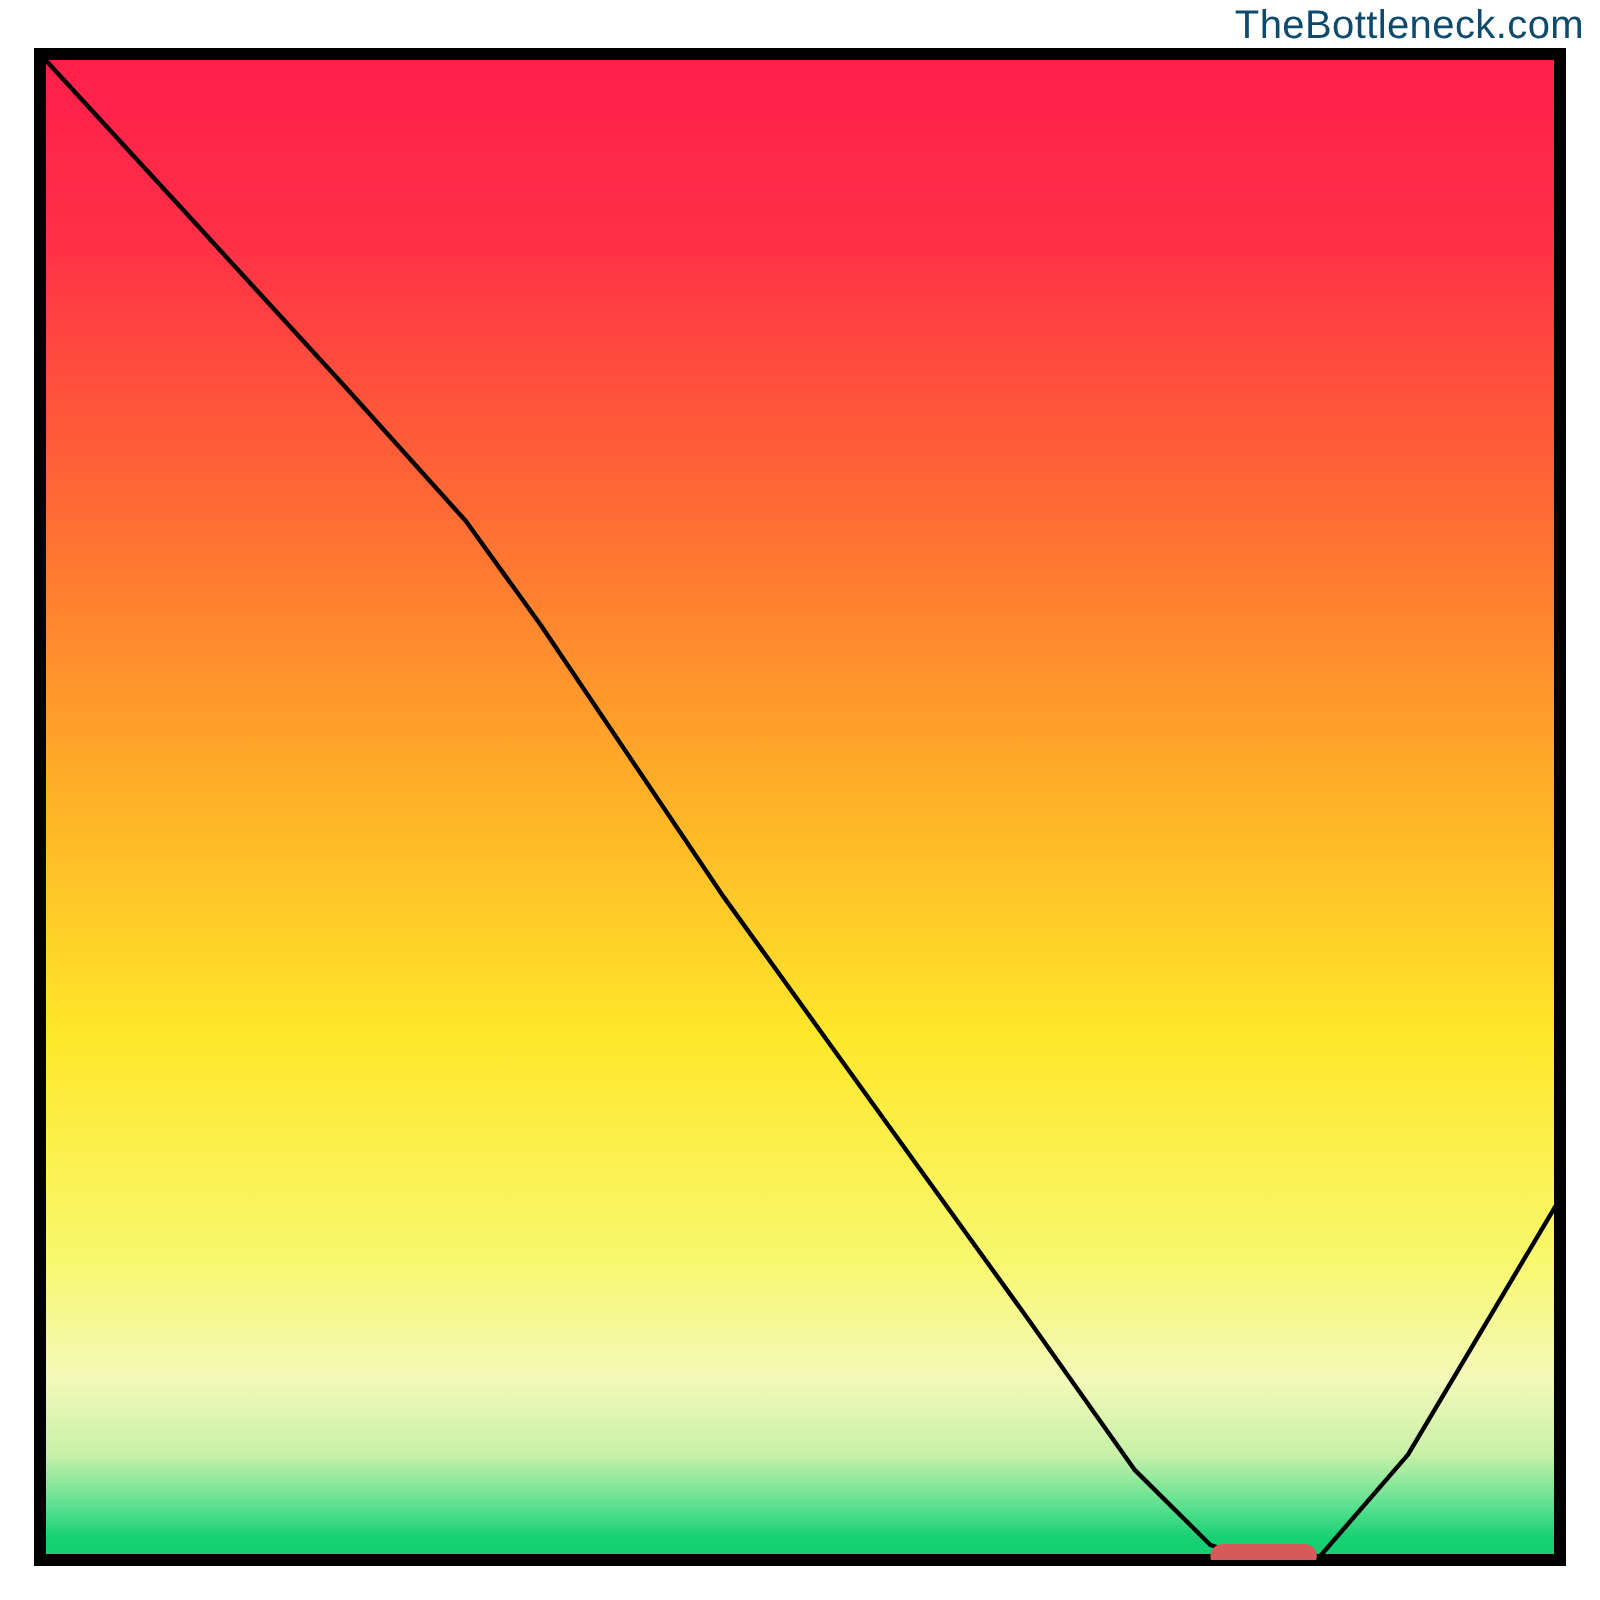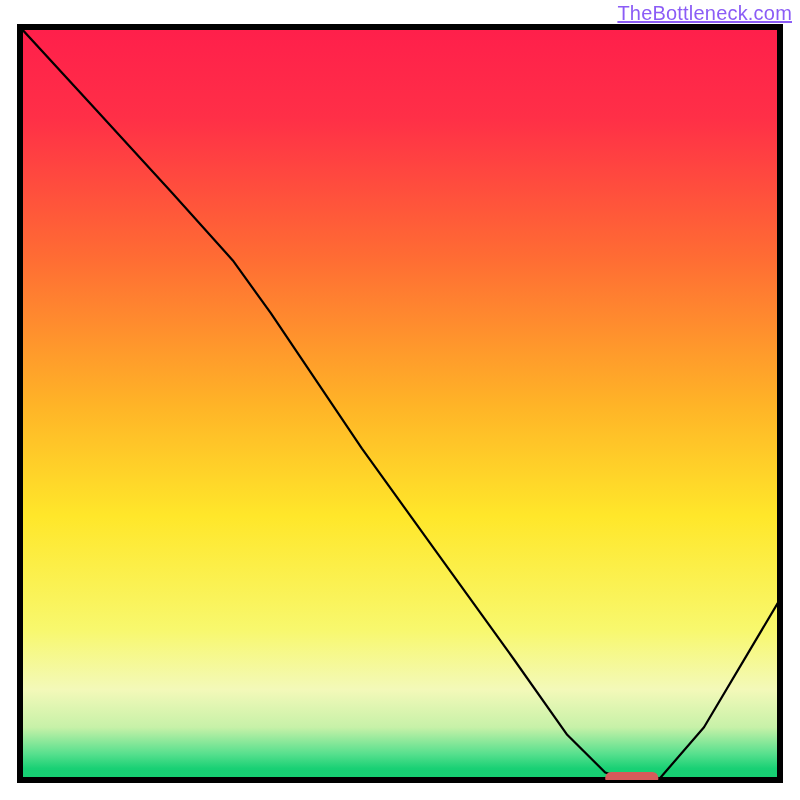"TheBottleneck.com" .watermark { color: #8b5cf6 -> #0c4a6e; text-decoration: underline -> none }
